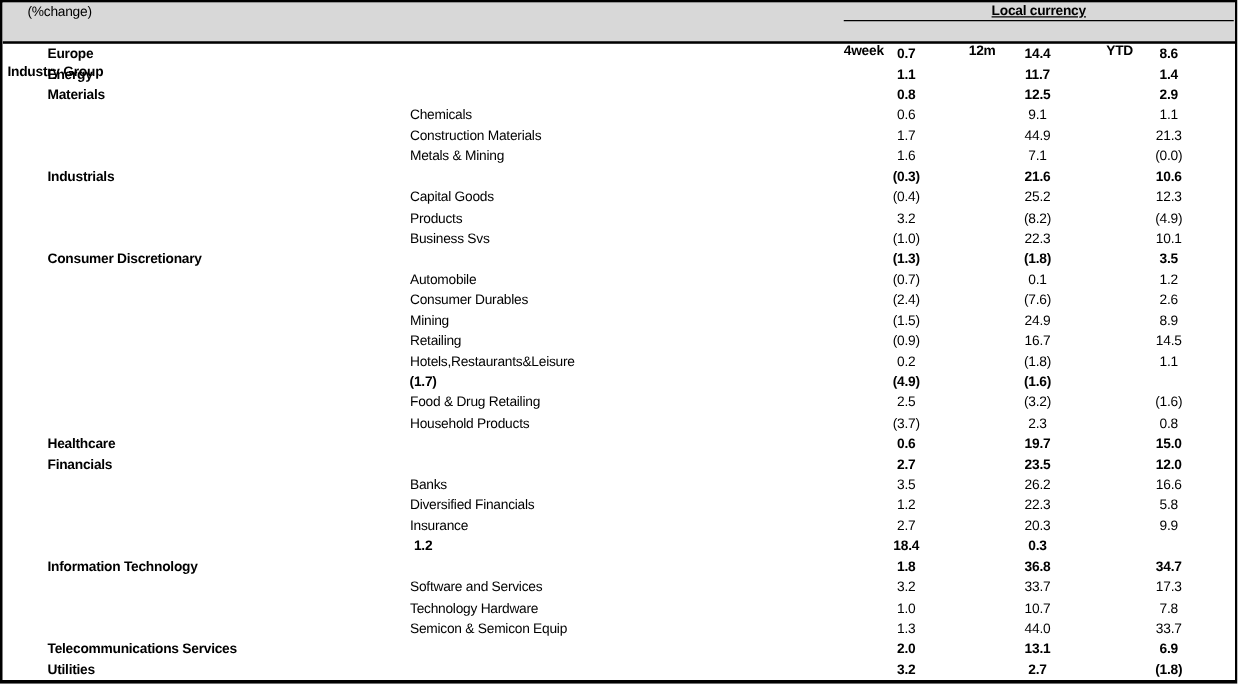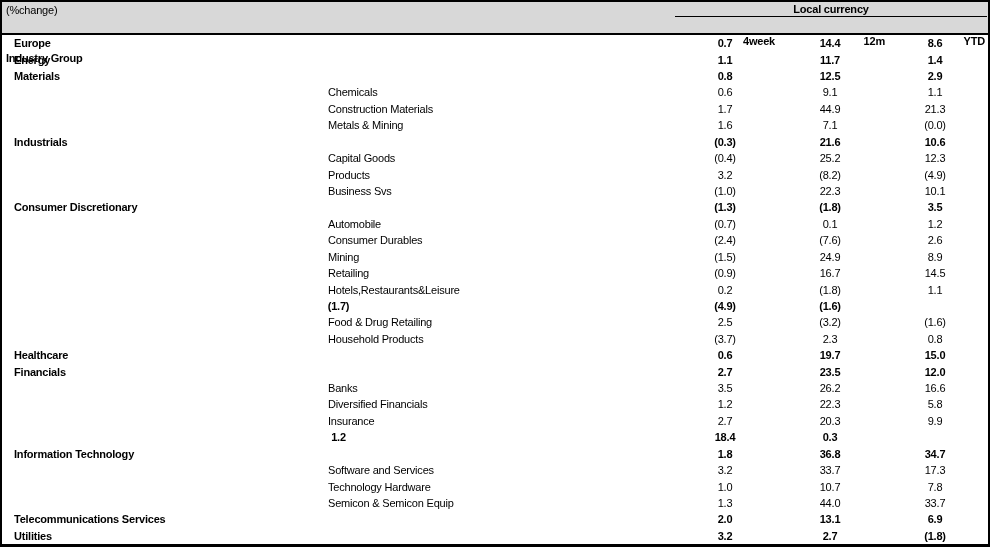"(%change)" .hdr-row1 .unit { padding-left: 4px -> 20px }
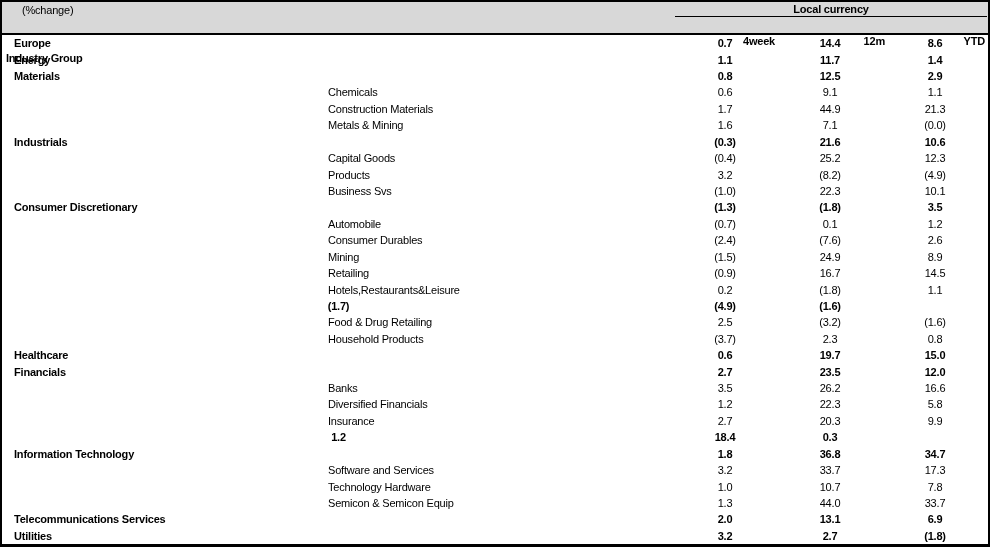"Local currency" .hdr-row1 .lc { text-decoration: none -> underline }
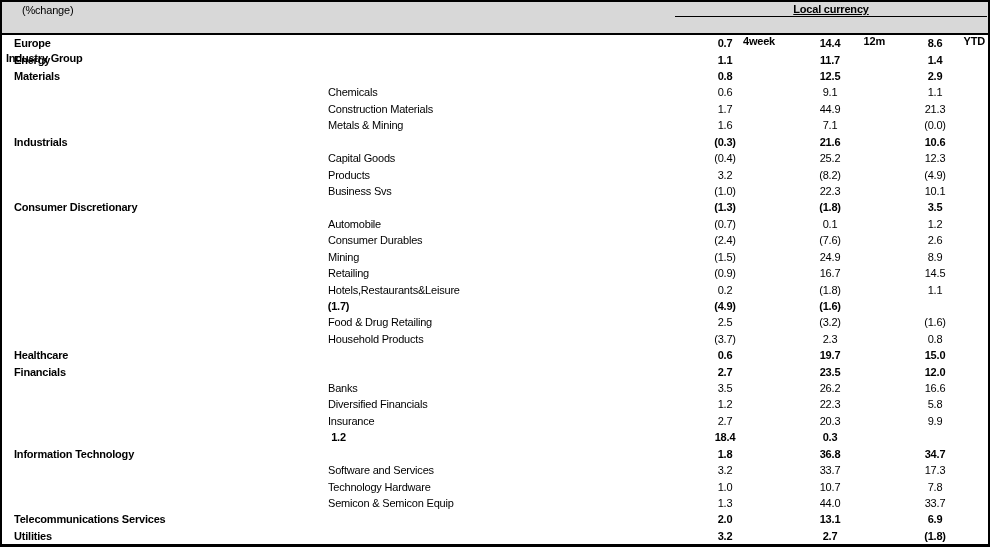"Europe" .row.group .lbl { margin-left: none -> 24px }
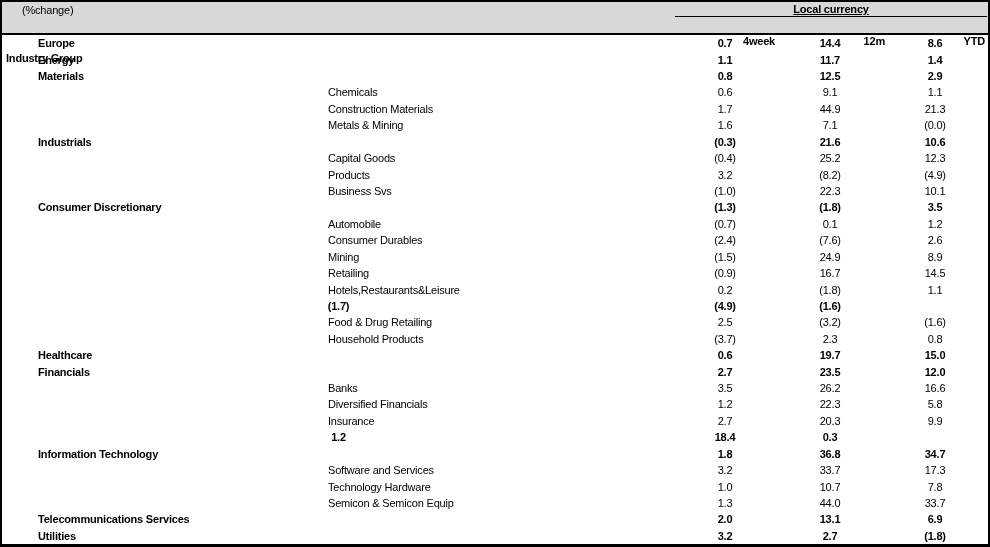"4week" .hdr-row2 .c { text-align: right -> left }
